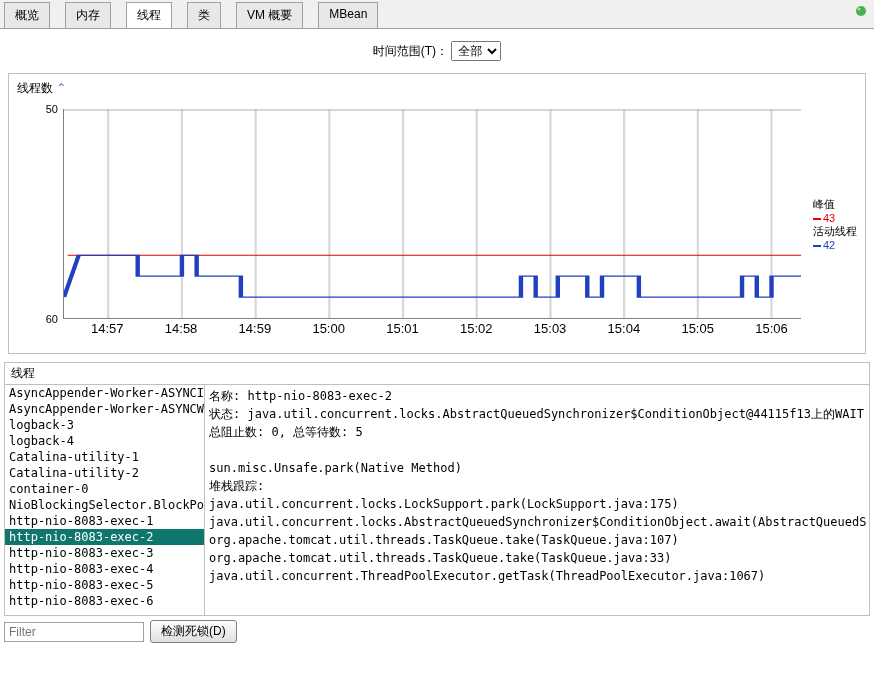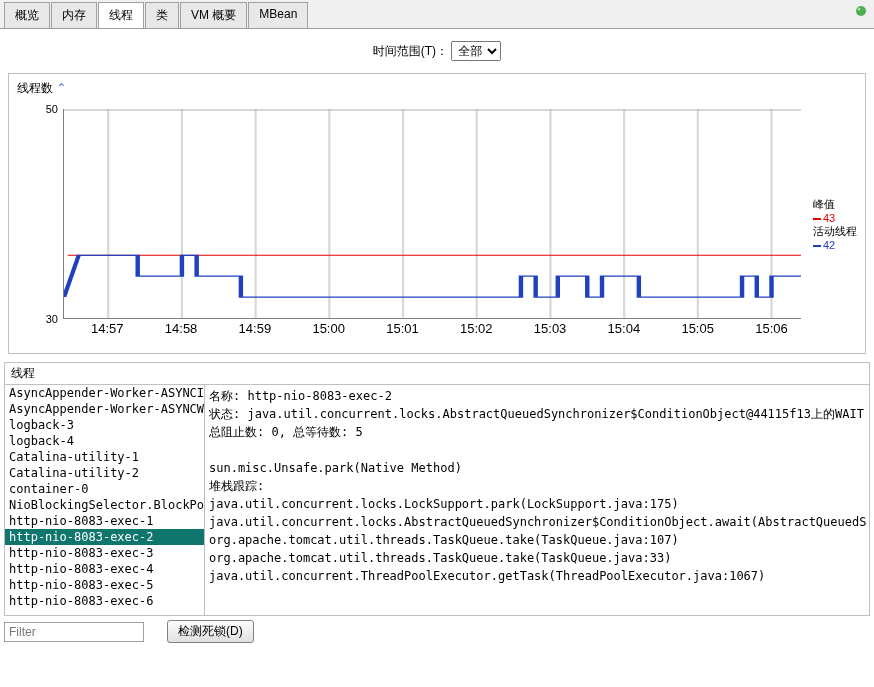"概览" .tabs { gap: none -> 14px }
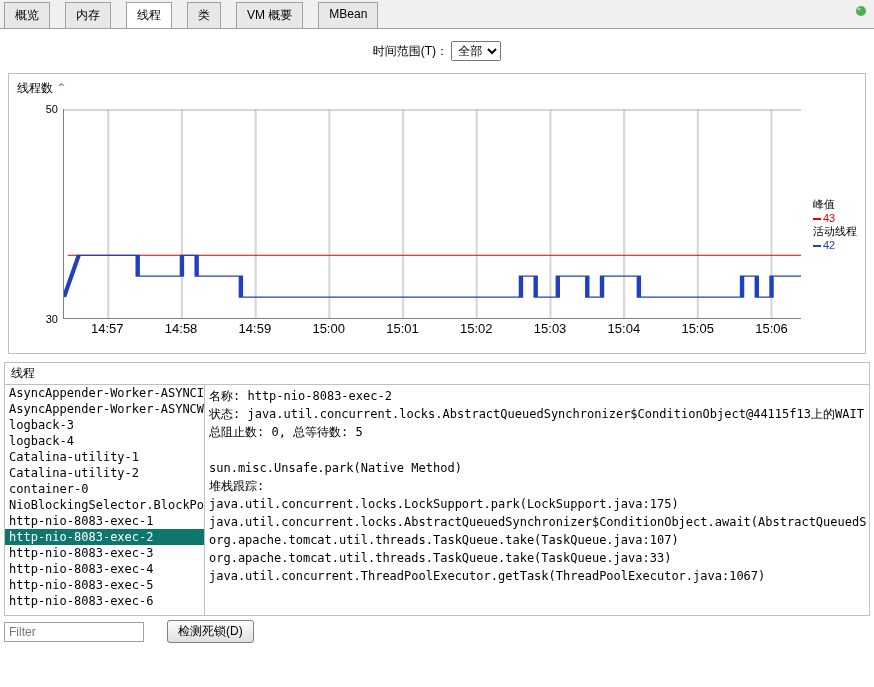"30" div.y-tick { text: 30 -> 60 }
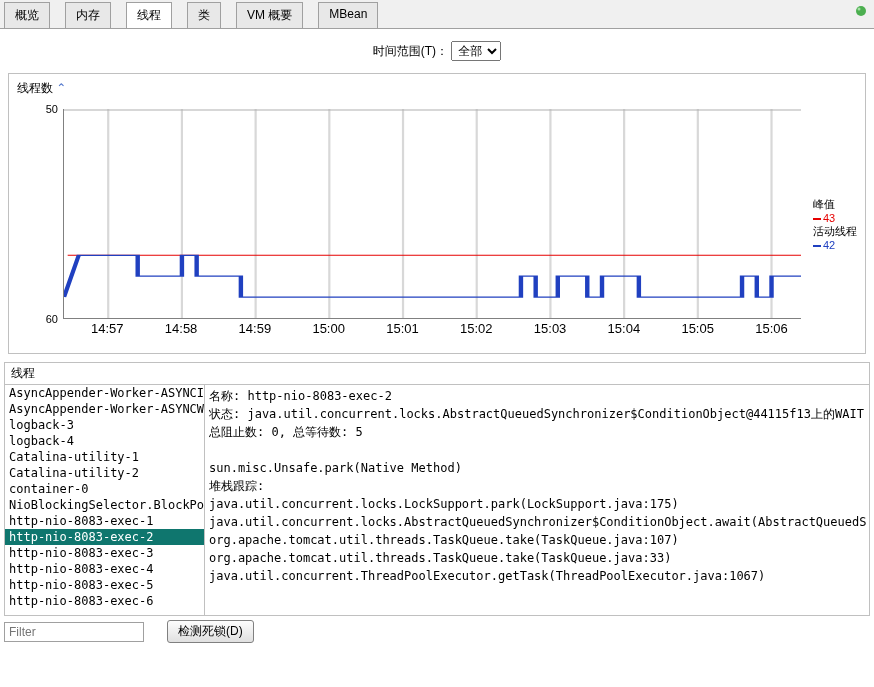"Filter" .bottom-bar { gap: 23px -> 6px }
